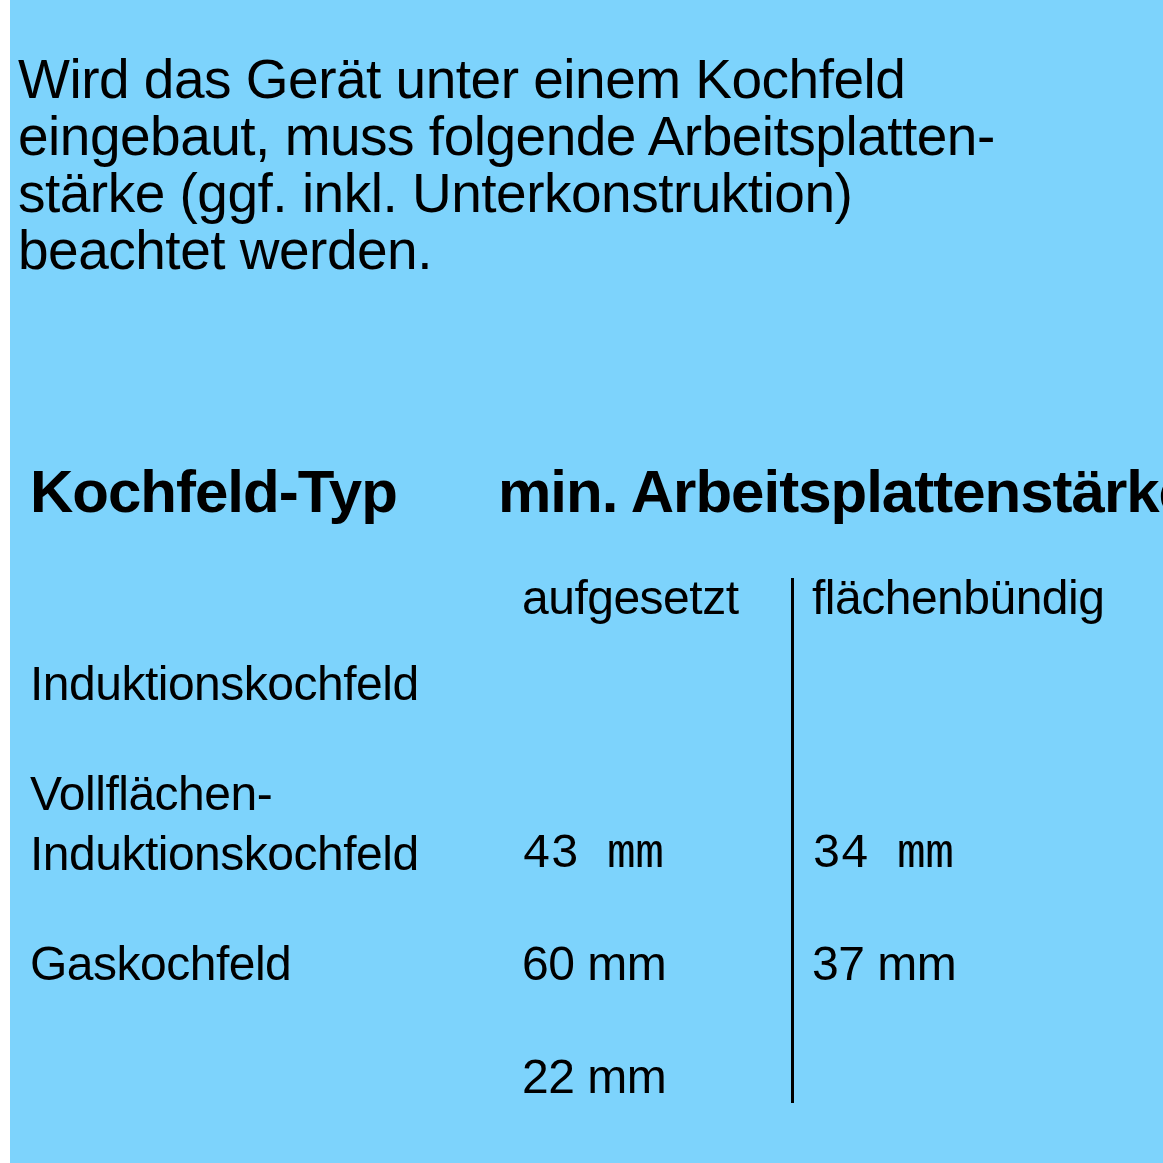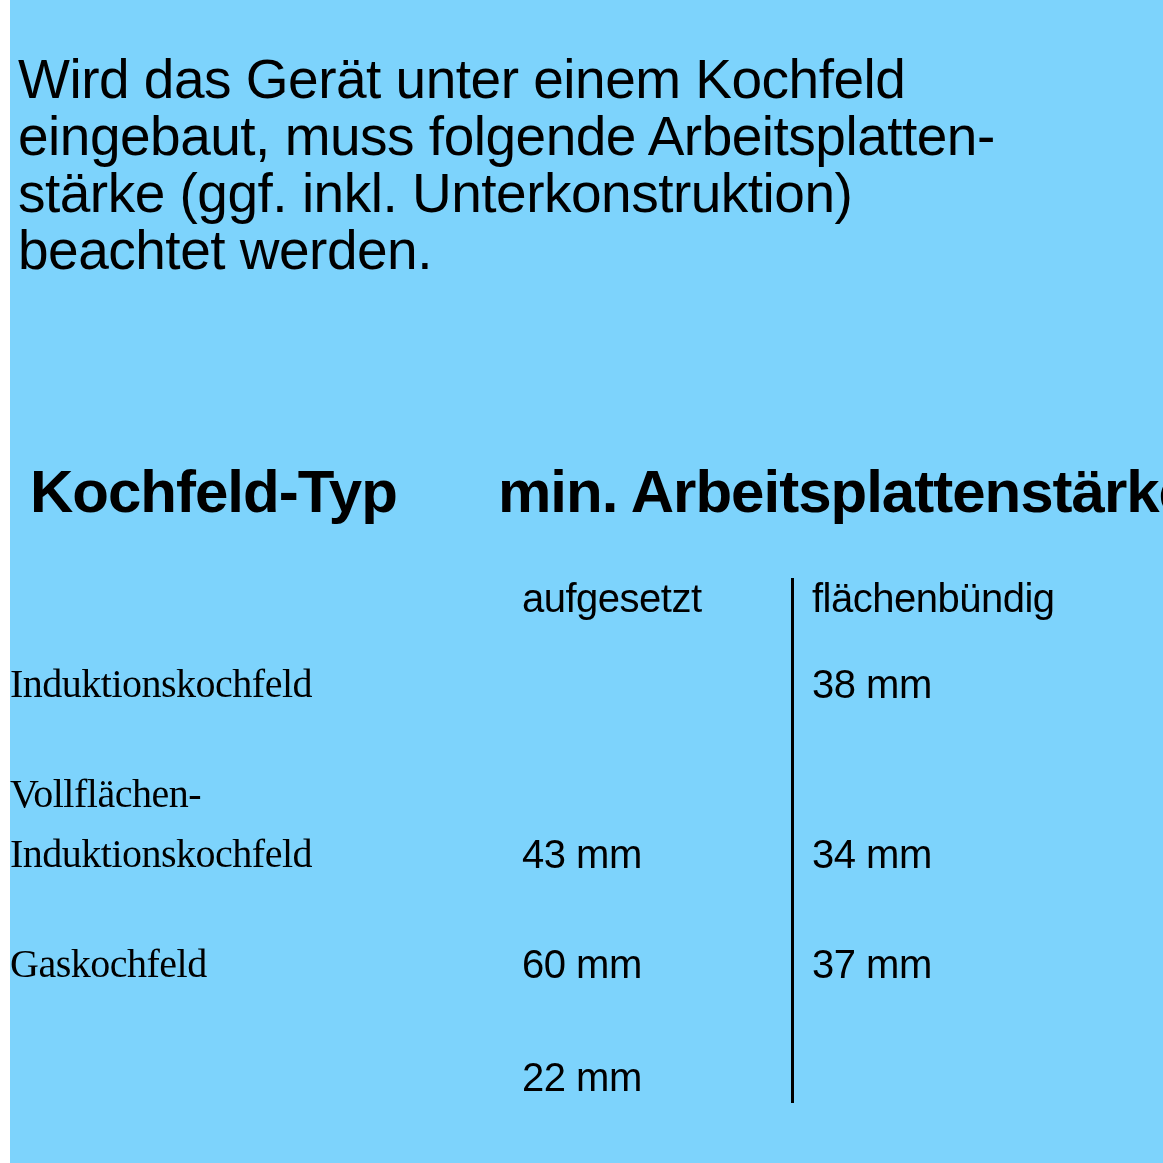"aufgesetzt" .cell { font-size: 40px -> 48px }
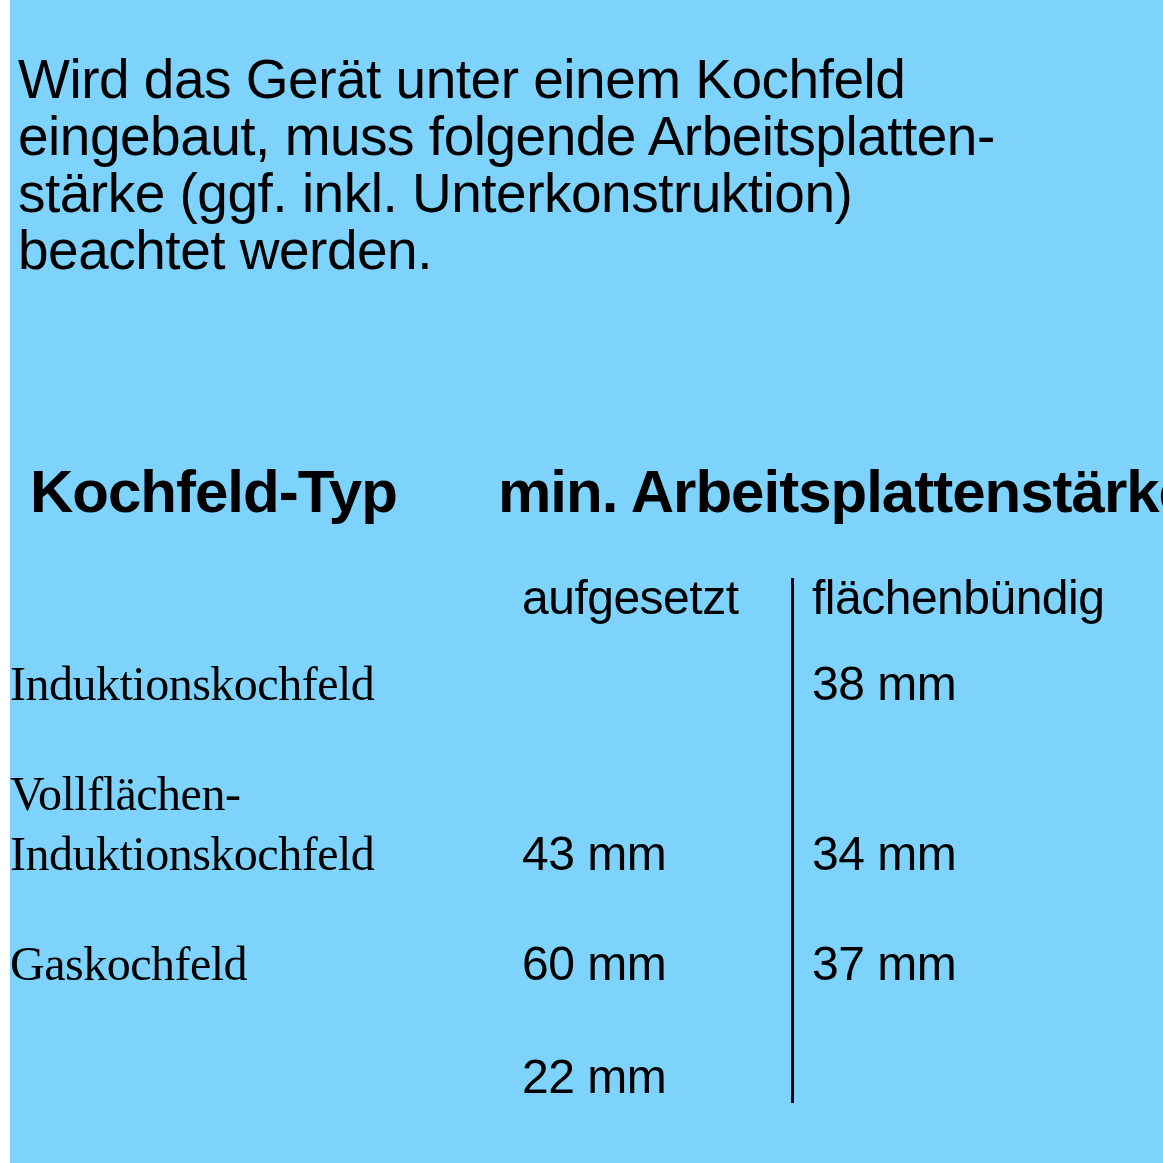"Induktionskochfeld" .col-type { font-family: Liberation Serif, serif -> none; left: 0 -> 20px }
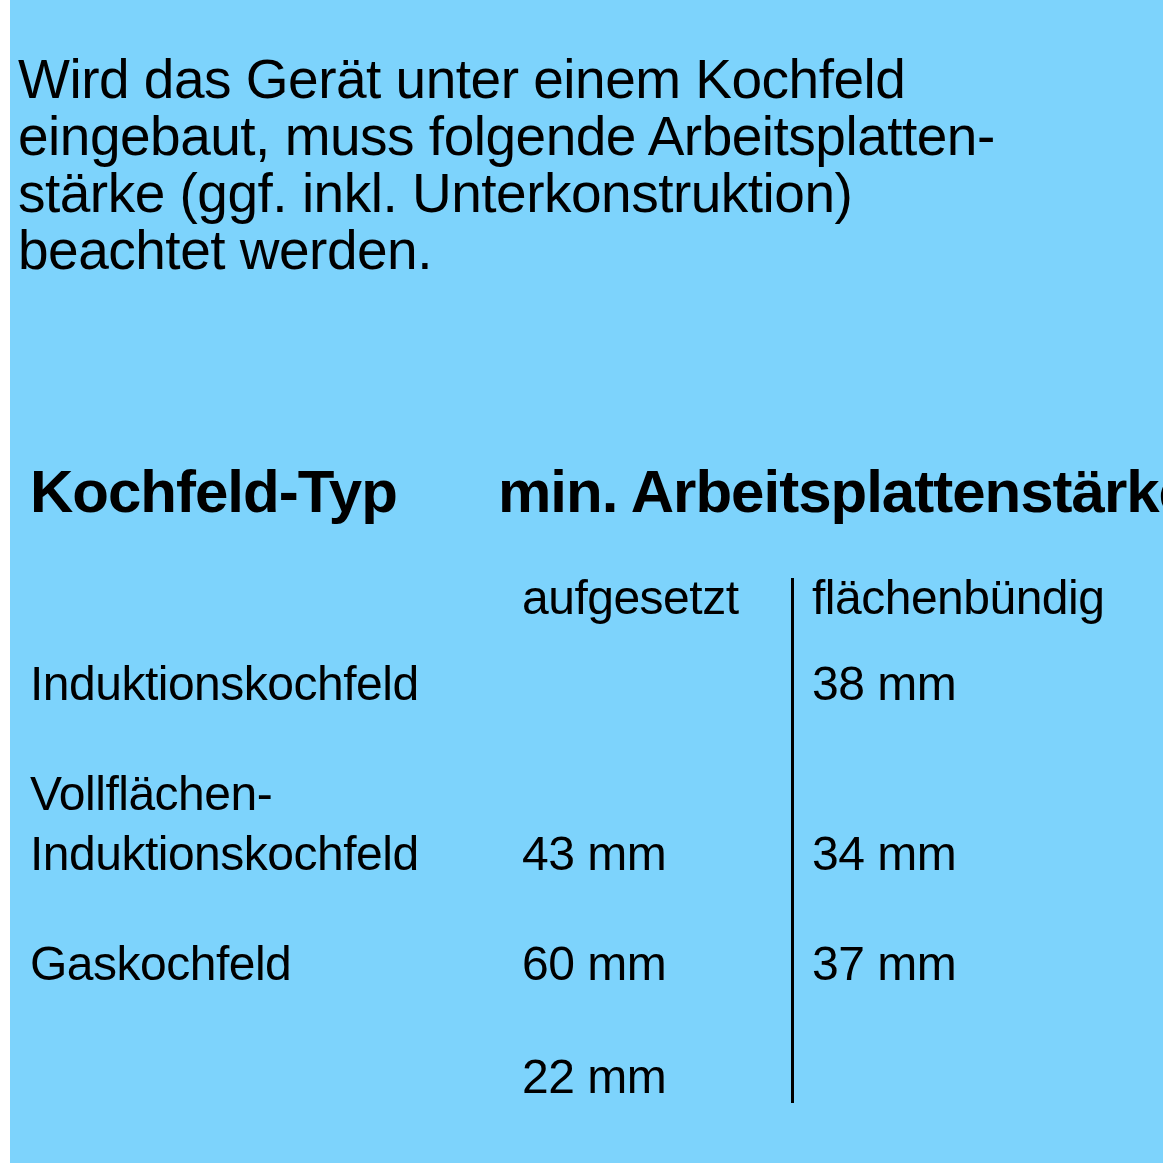"38 mm" div.cell { html: <div>38 mm</div> -> none }
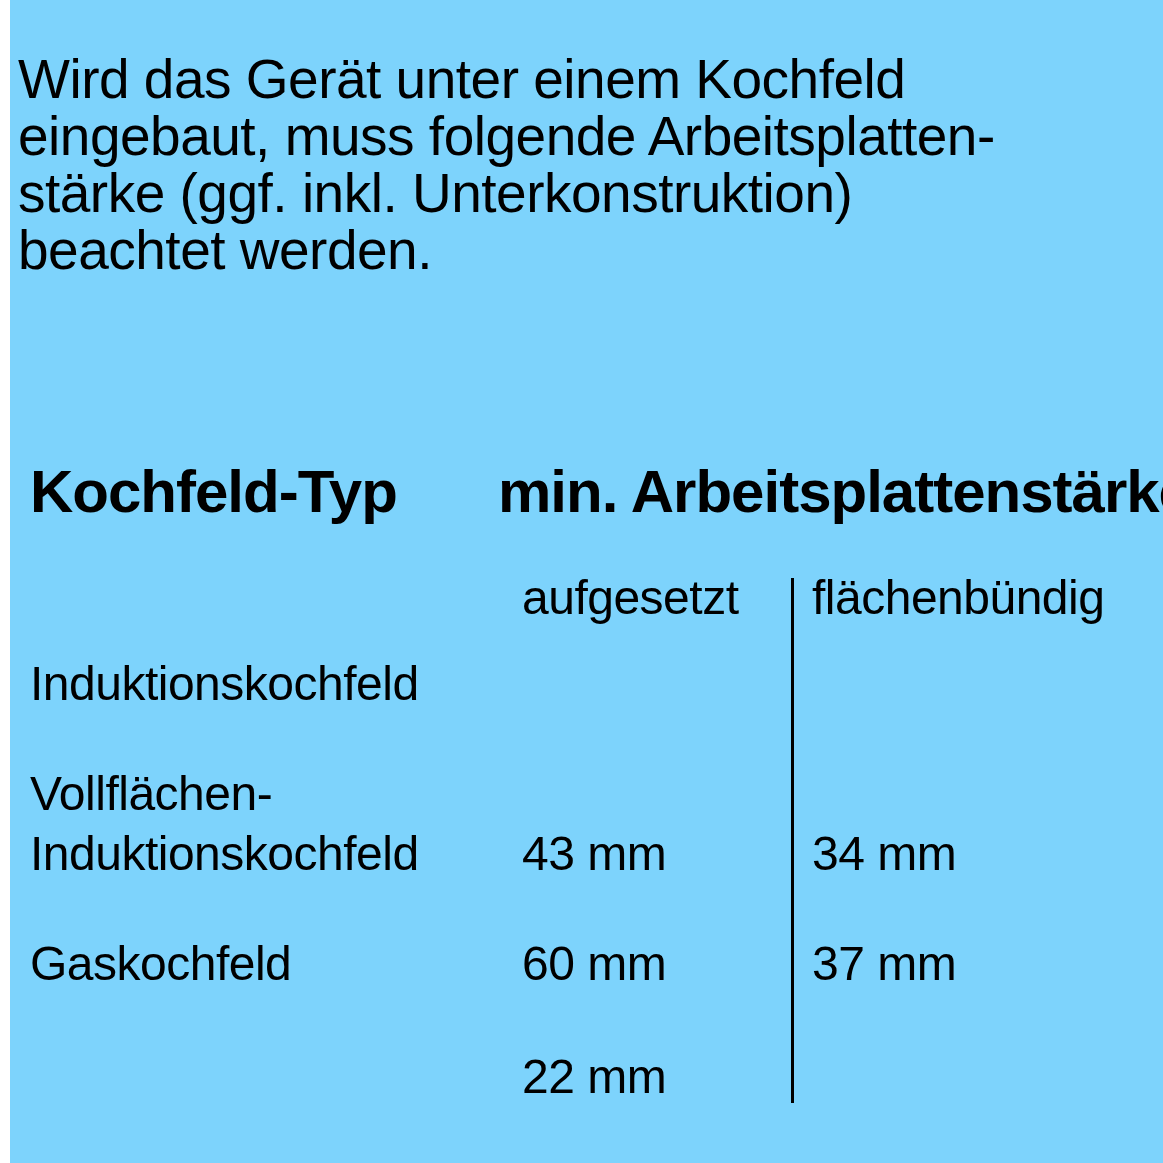"43 mm" .row2-val { font-family: none -> Liberation Mono, monospace }
